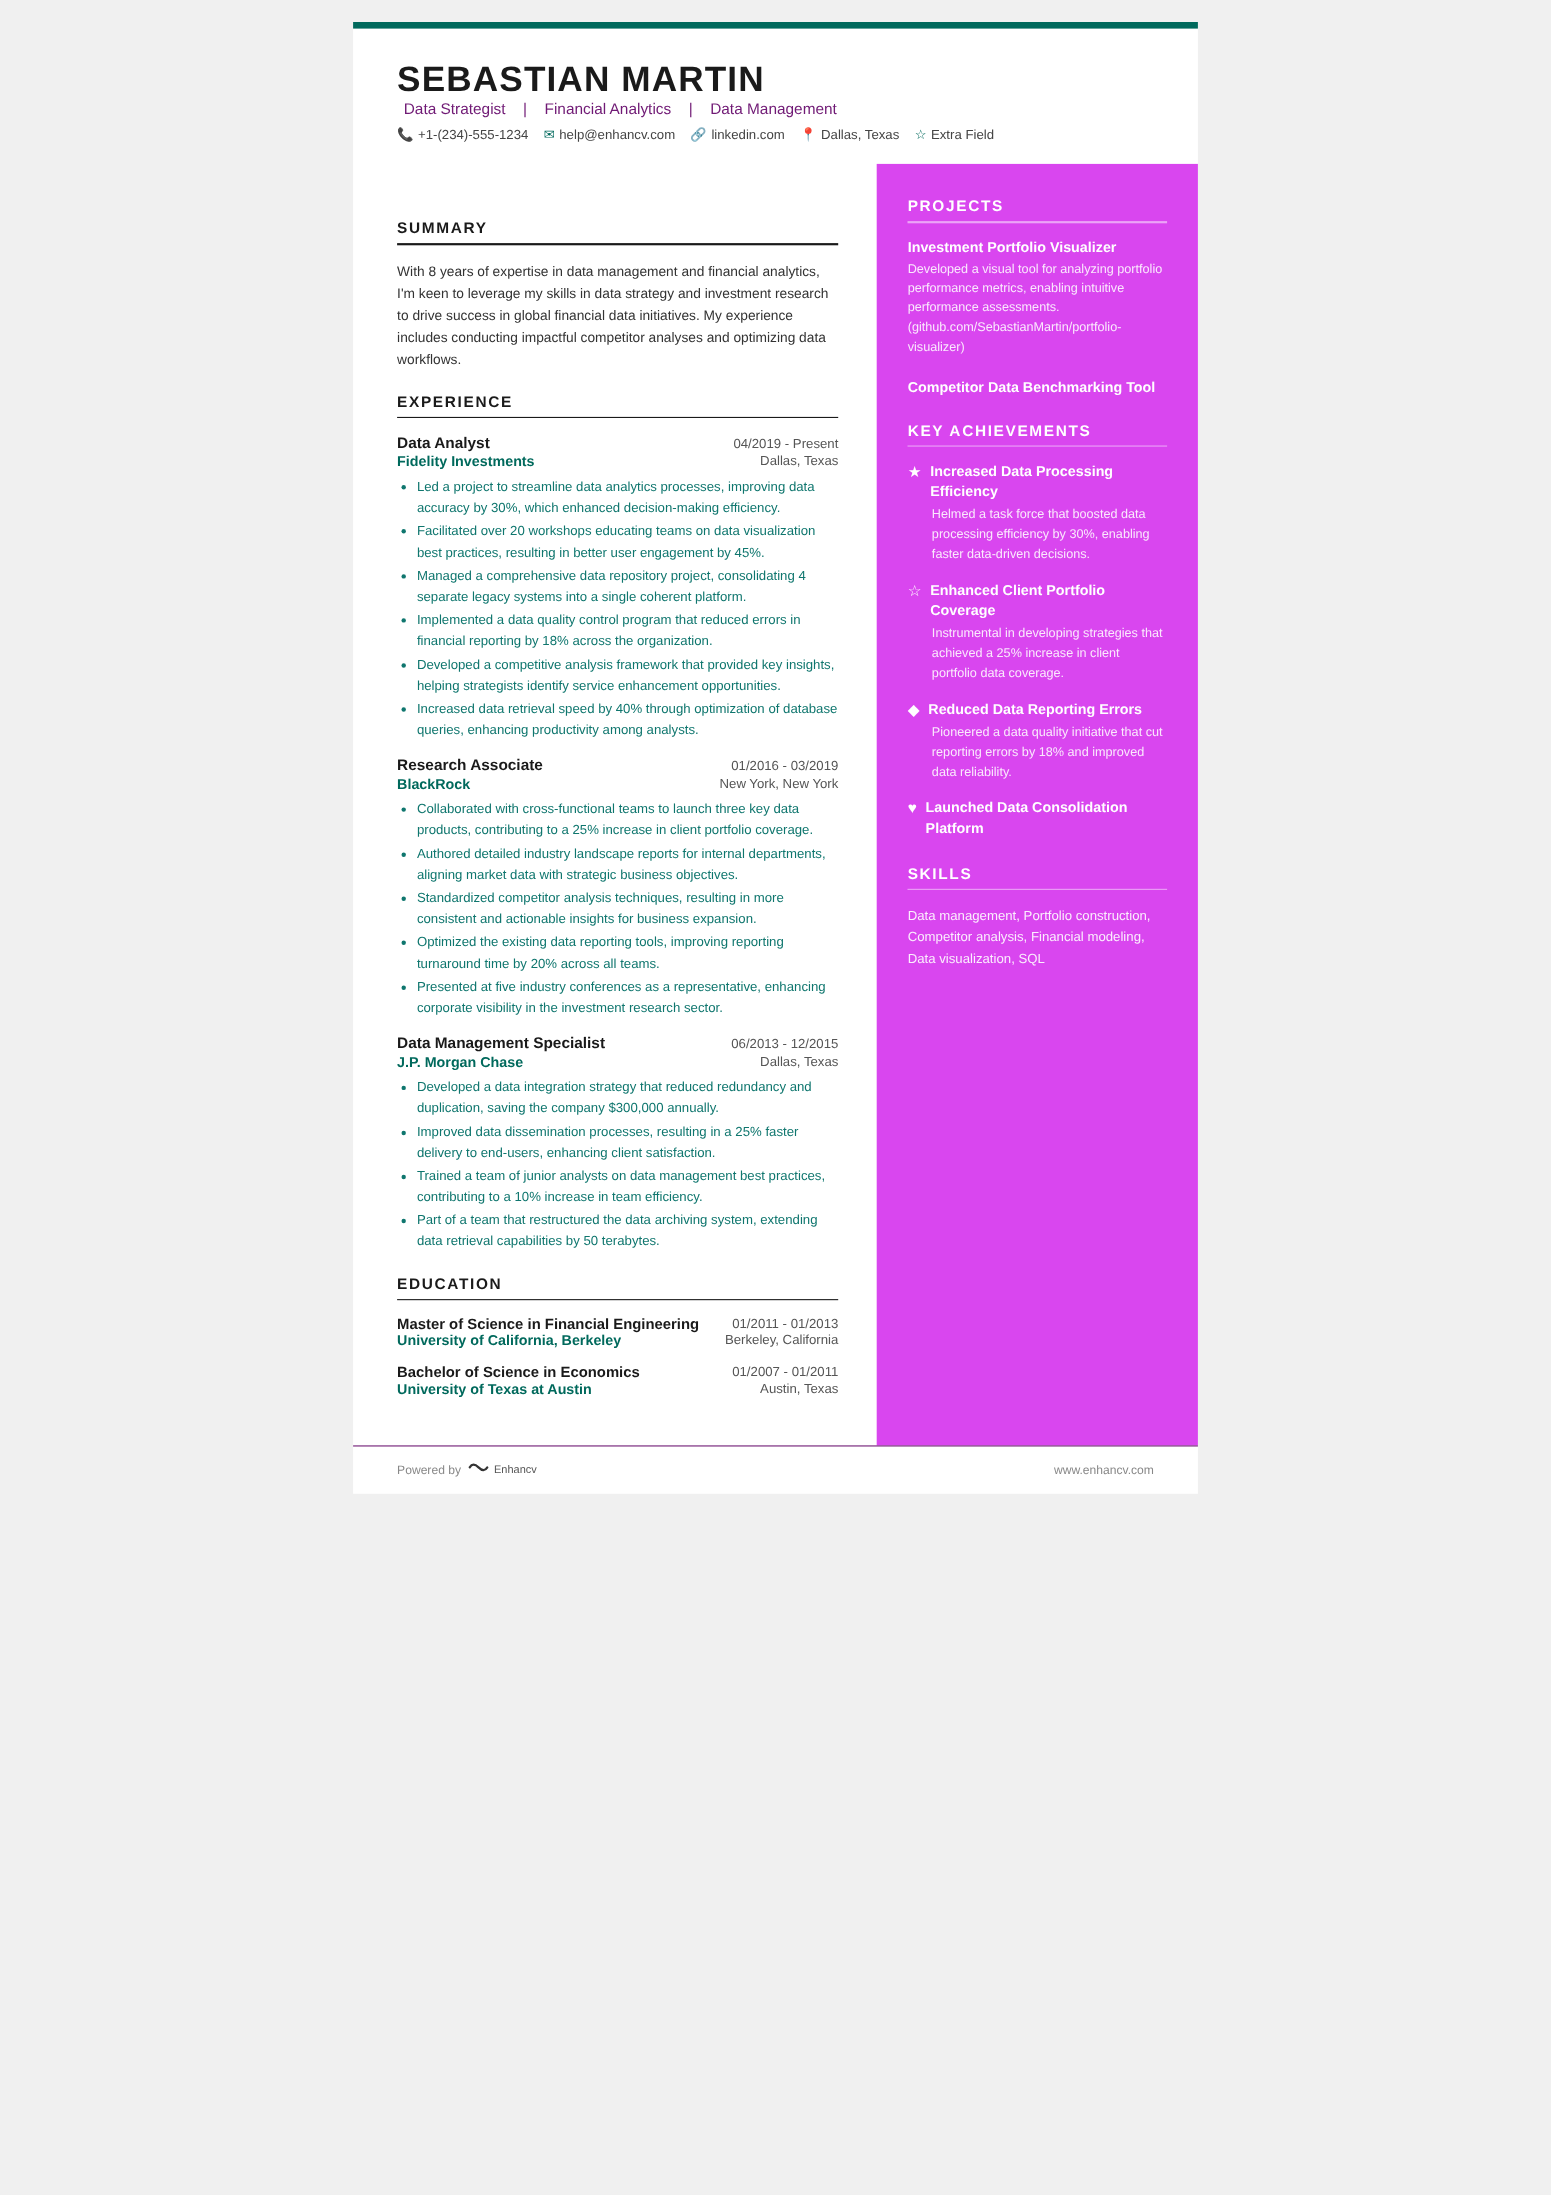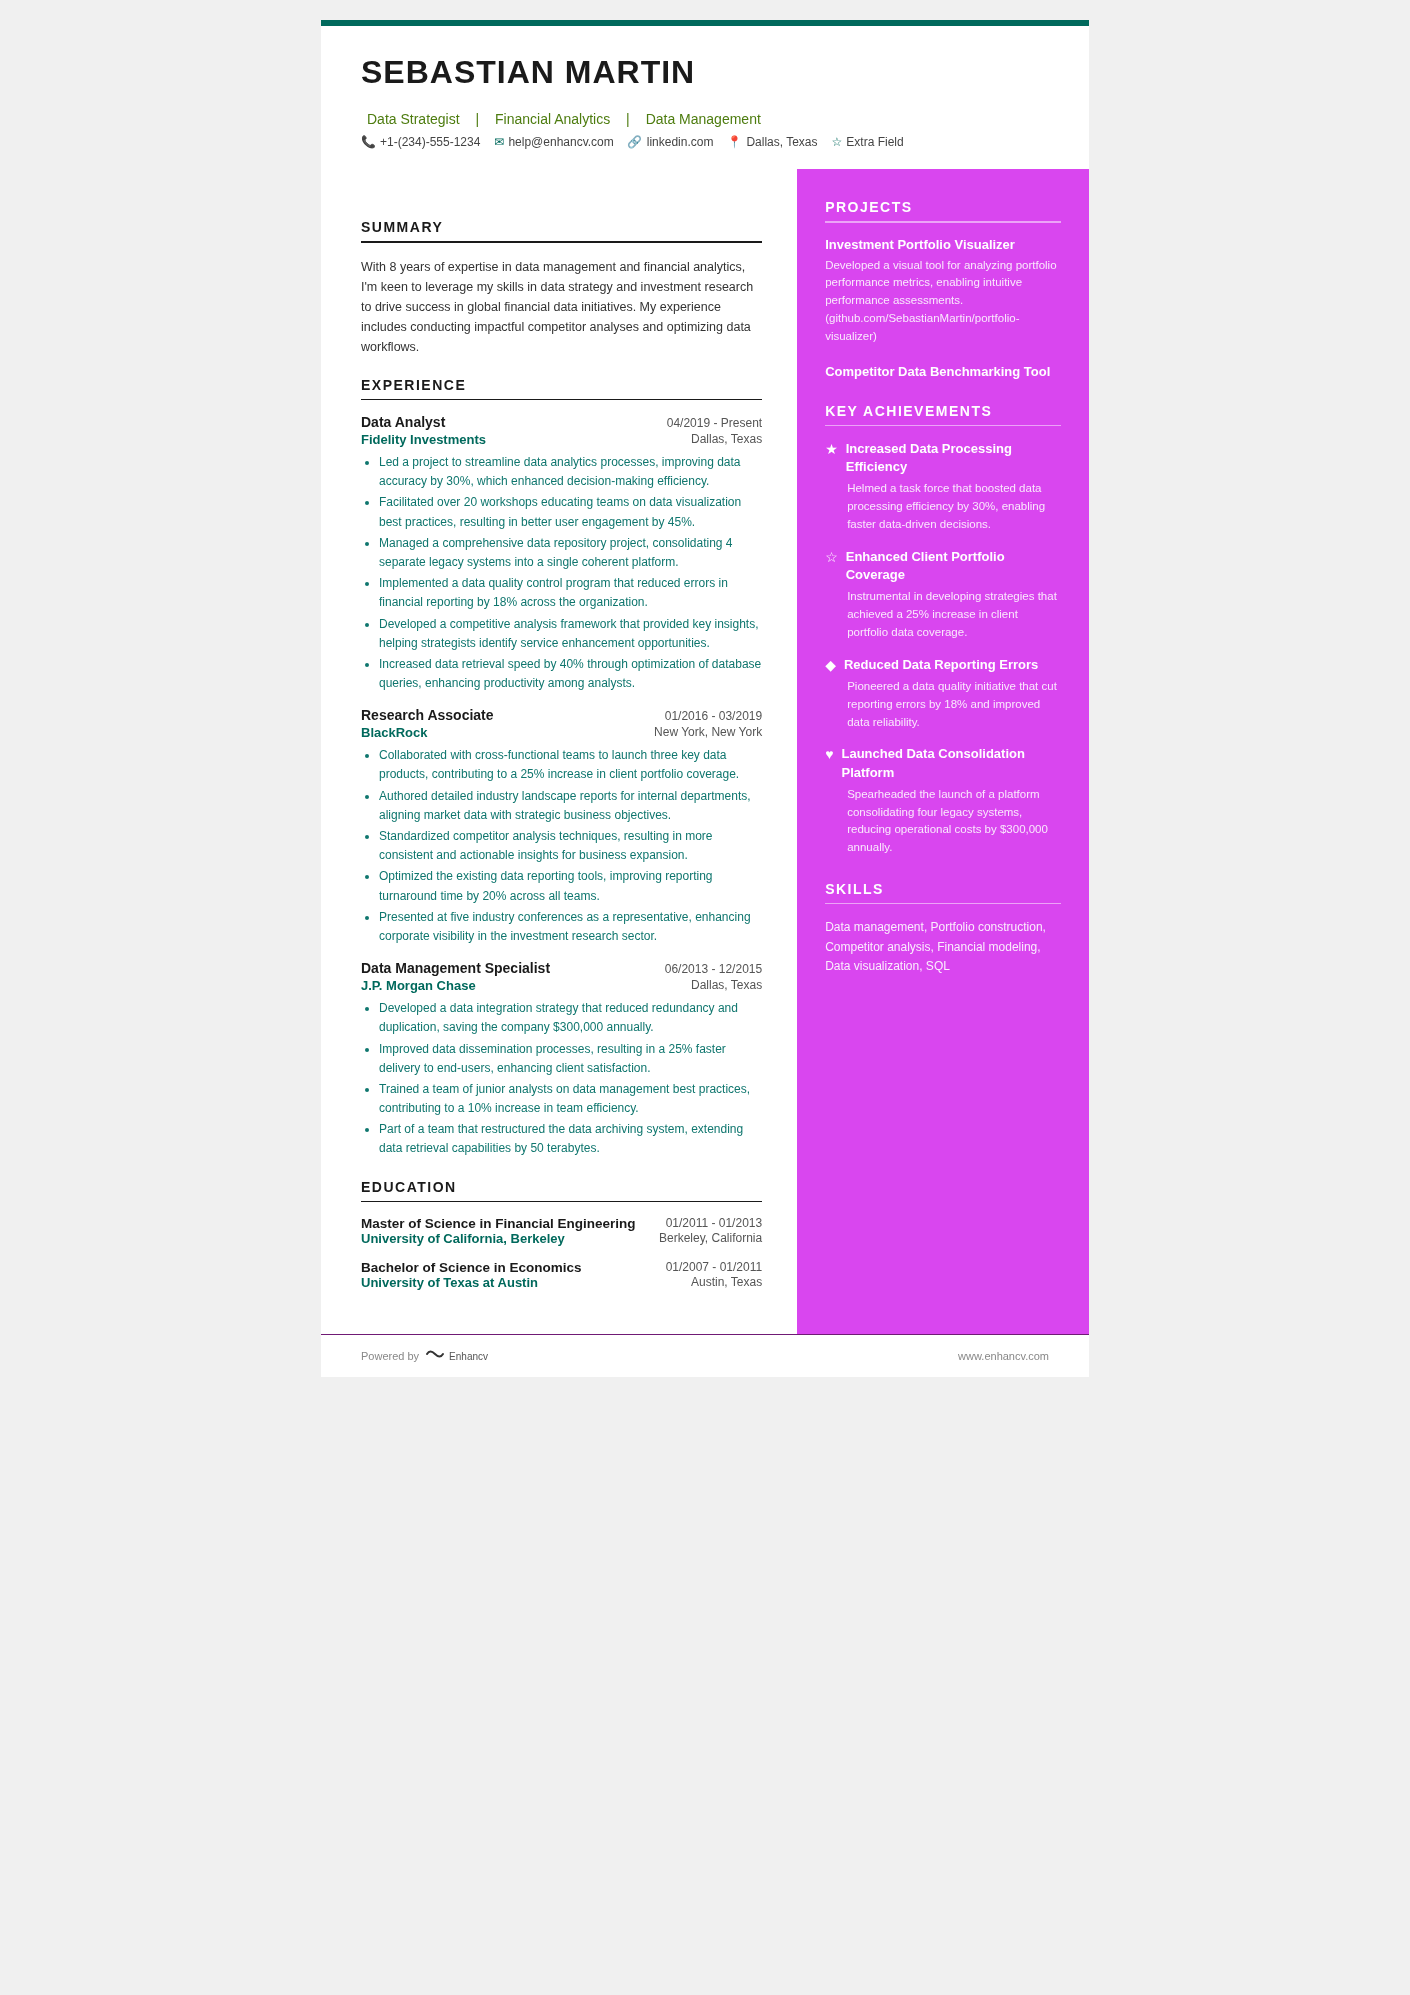"Data Strategist | Financial Analytics" .tagline { color: #4d7c0f -> #701a75; margin-top: 20px -> 0 }
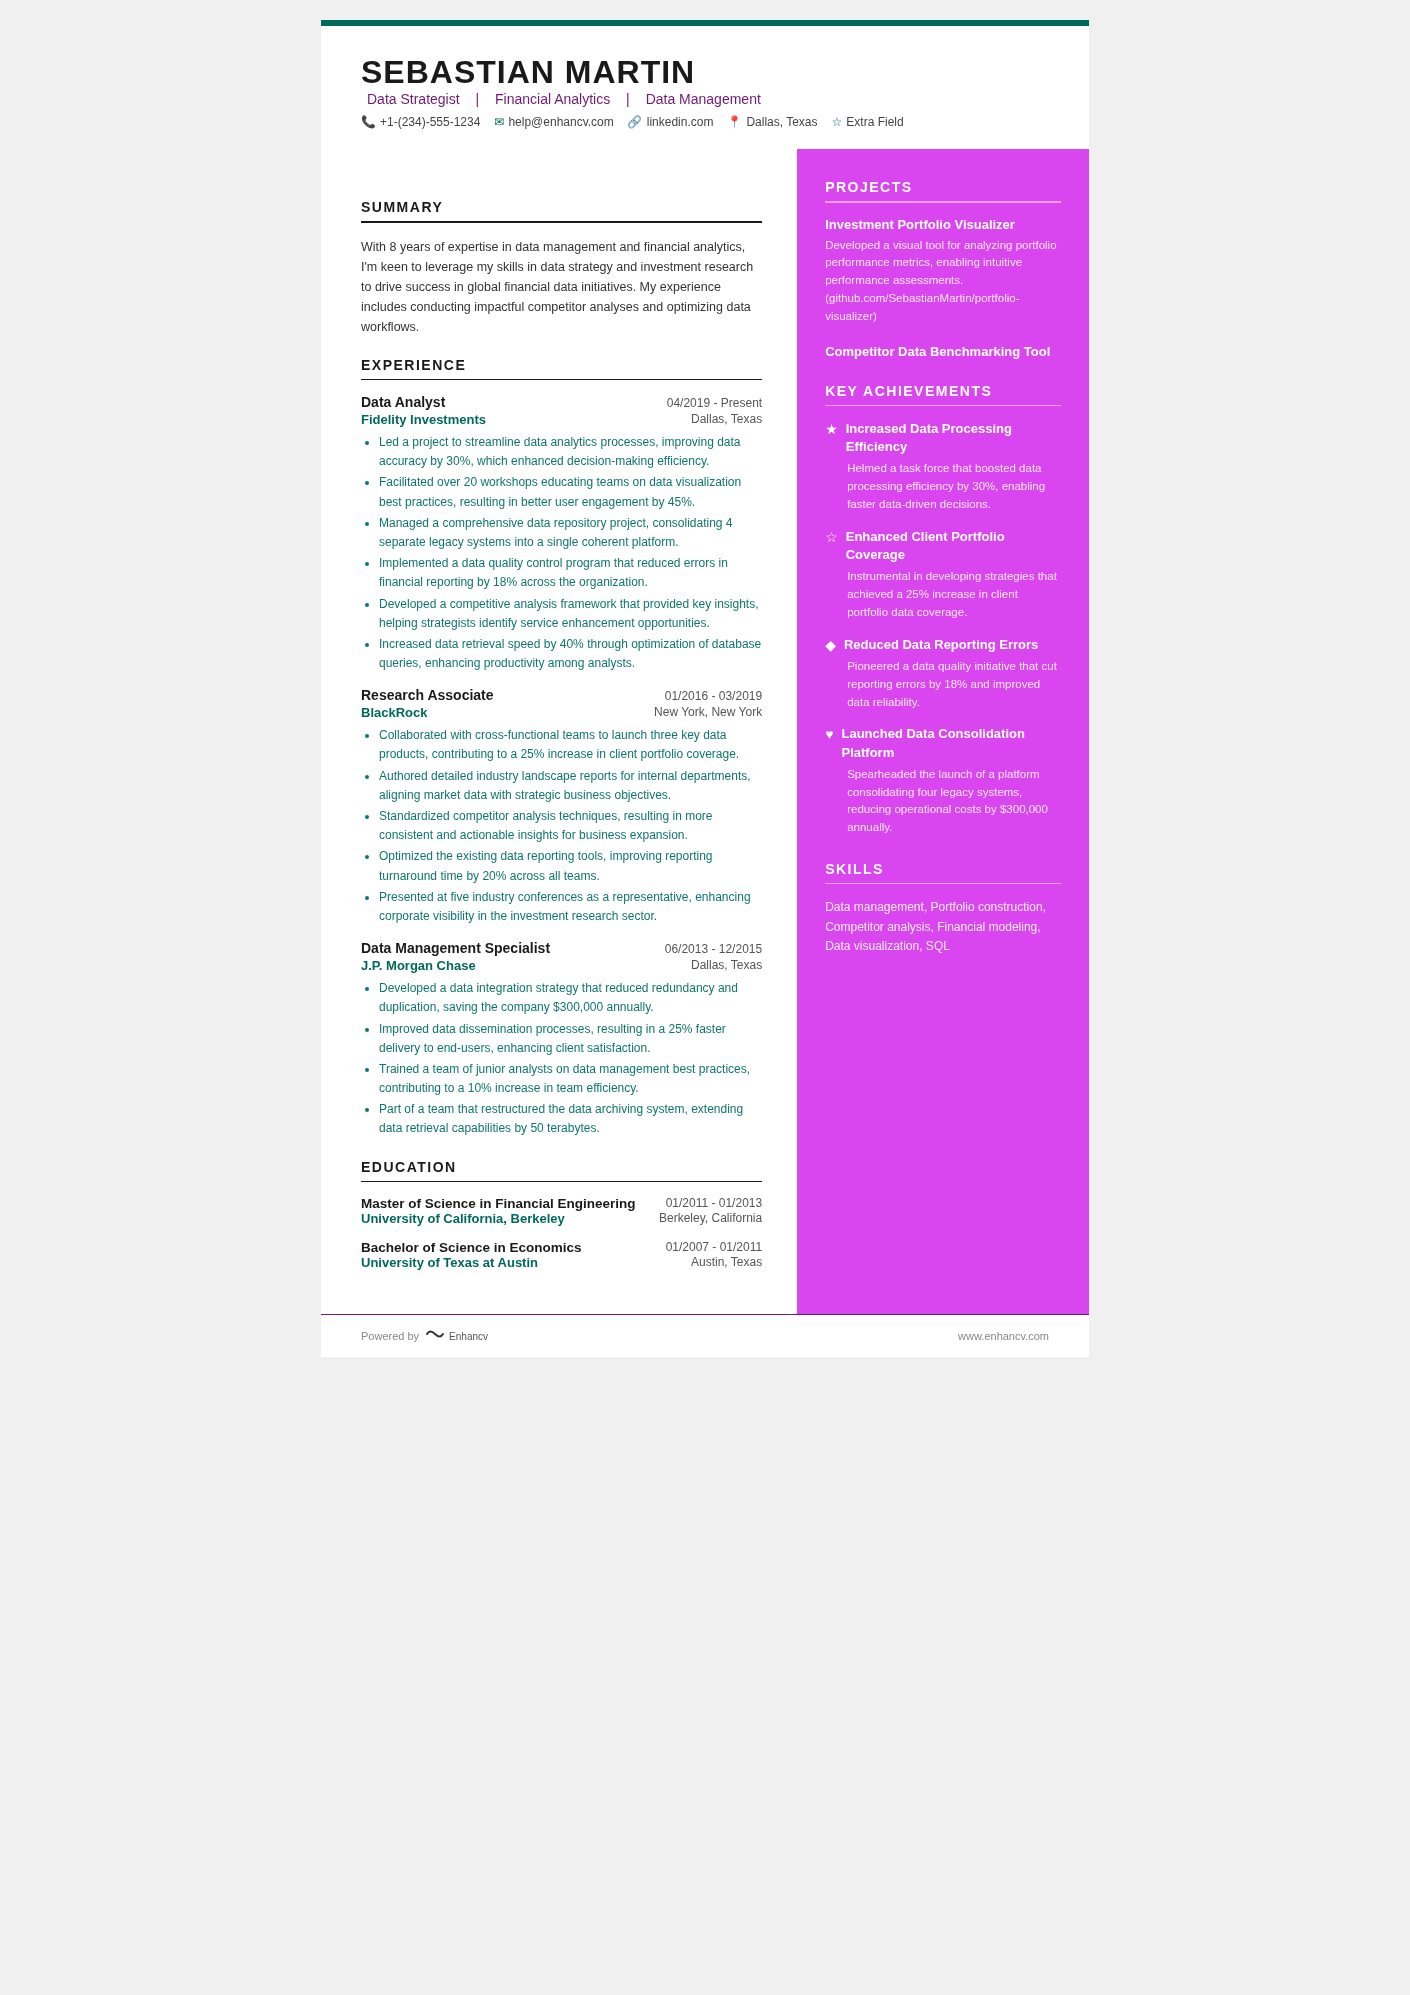"Spearheaded the launch of a" div.achievement-desc { html: <div>Spearheaded the launch of a platform consolidating four legacy systems, reducing operational costs by $300,000 annually.</div> -> none }
